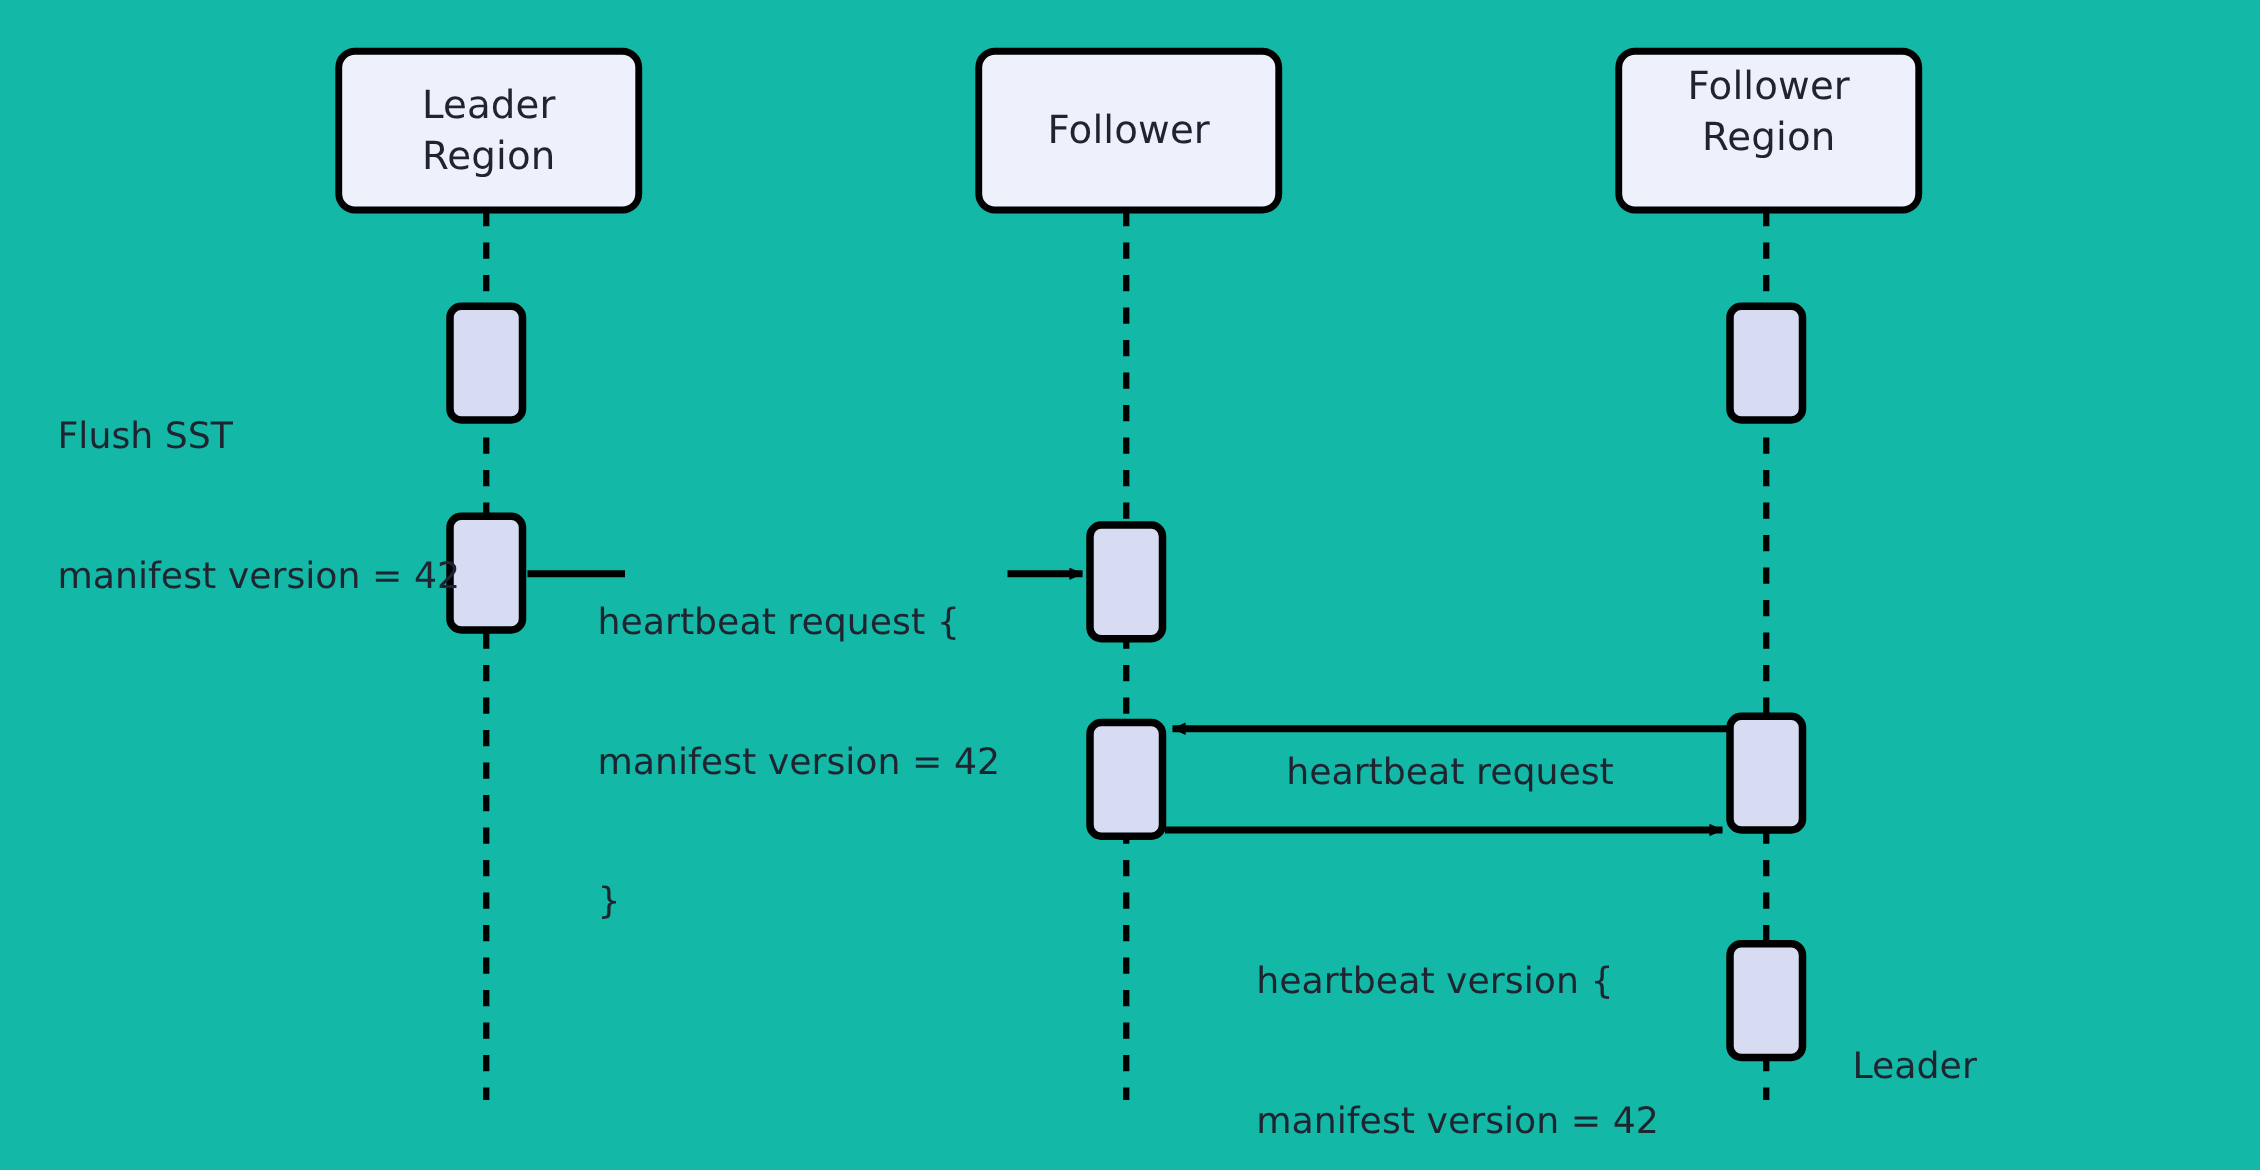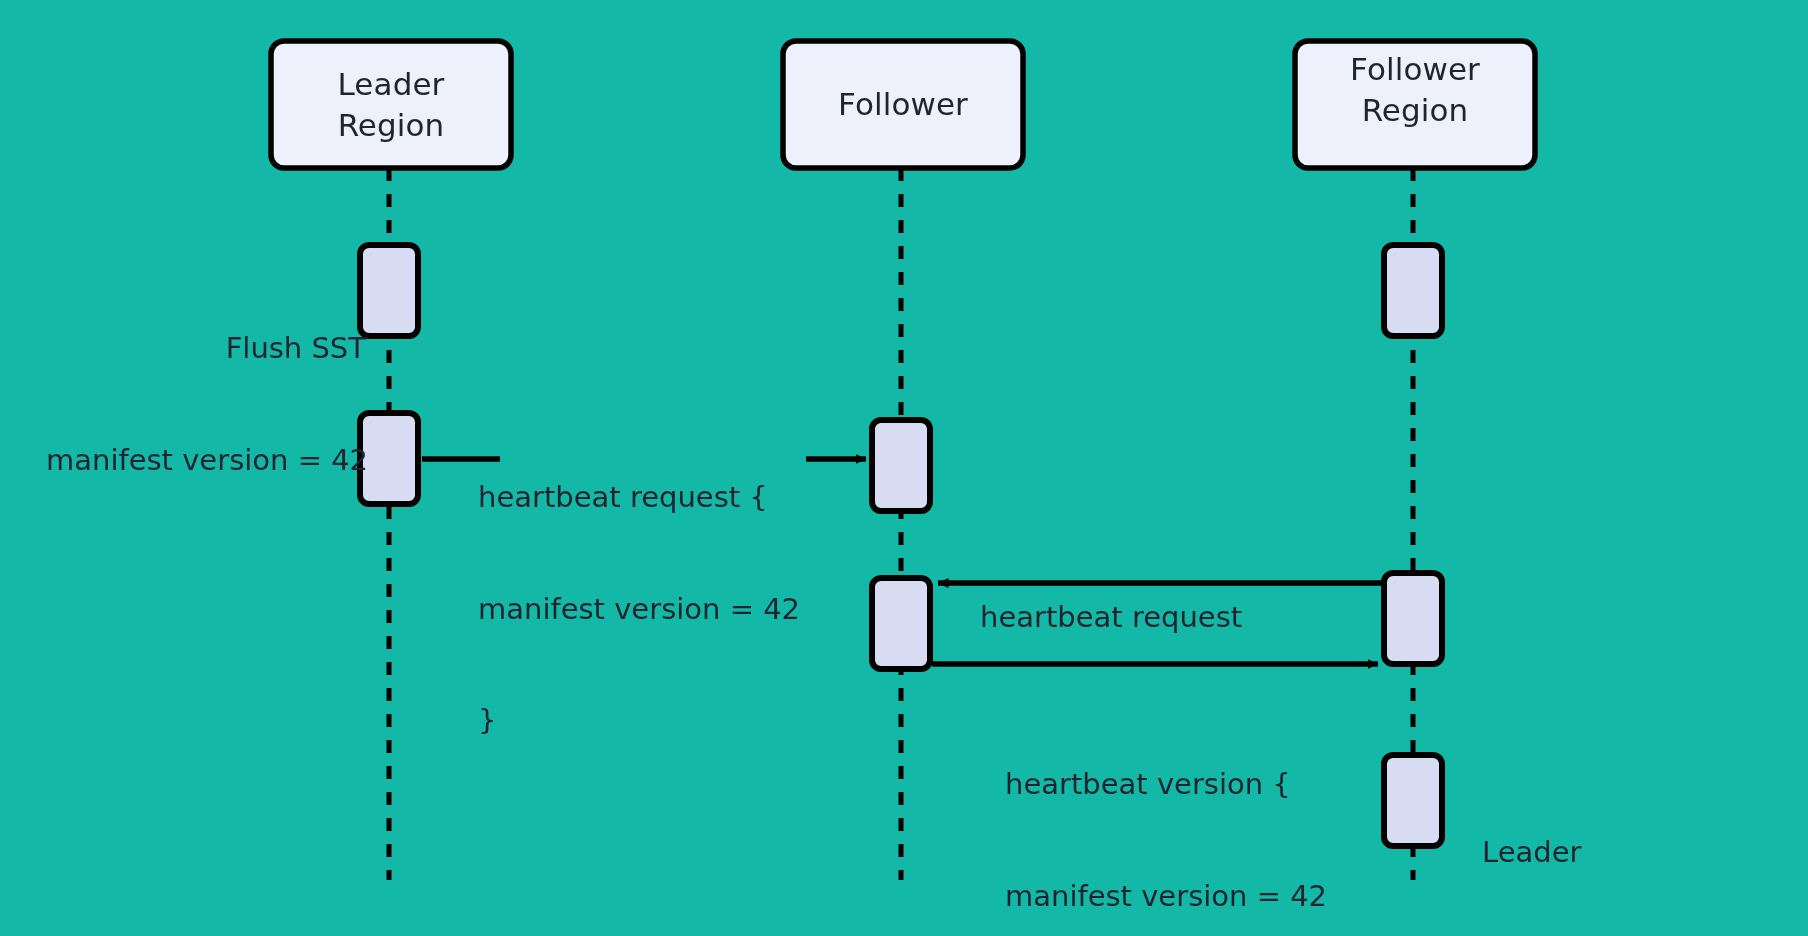"Flush SST" .note.left { text-align: right -> left }
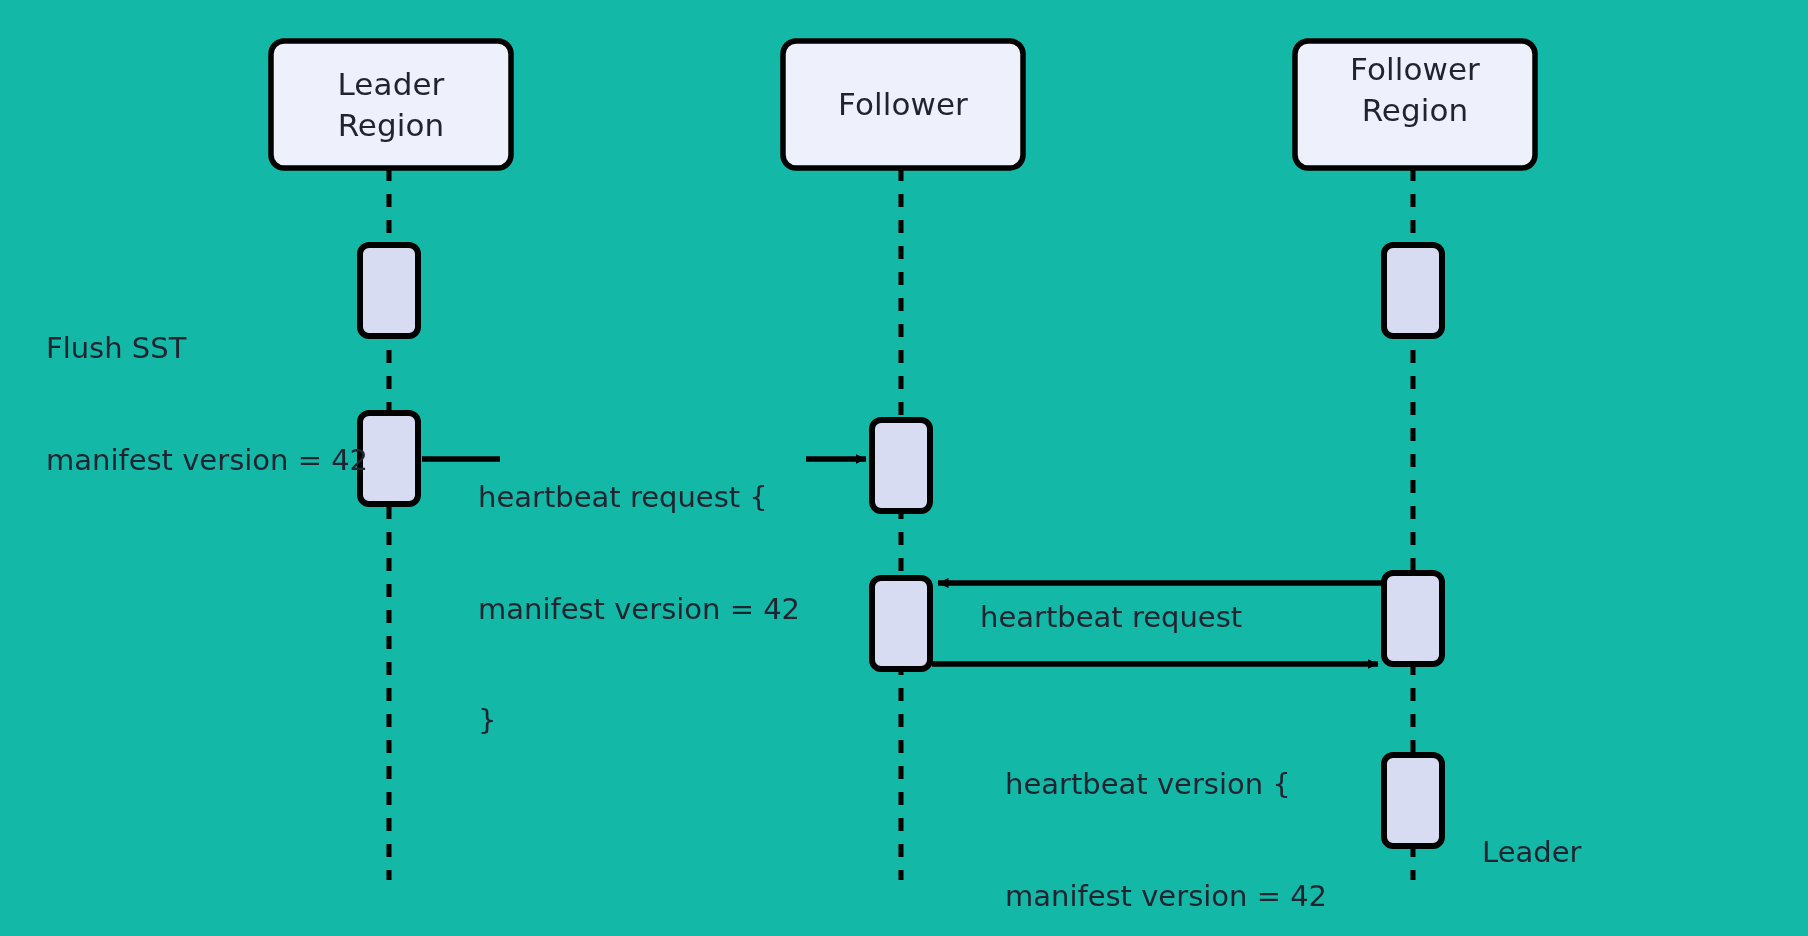"heartbeat request" .msg-label { text-align: none -> center }
